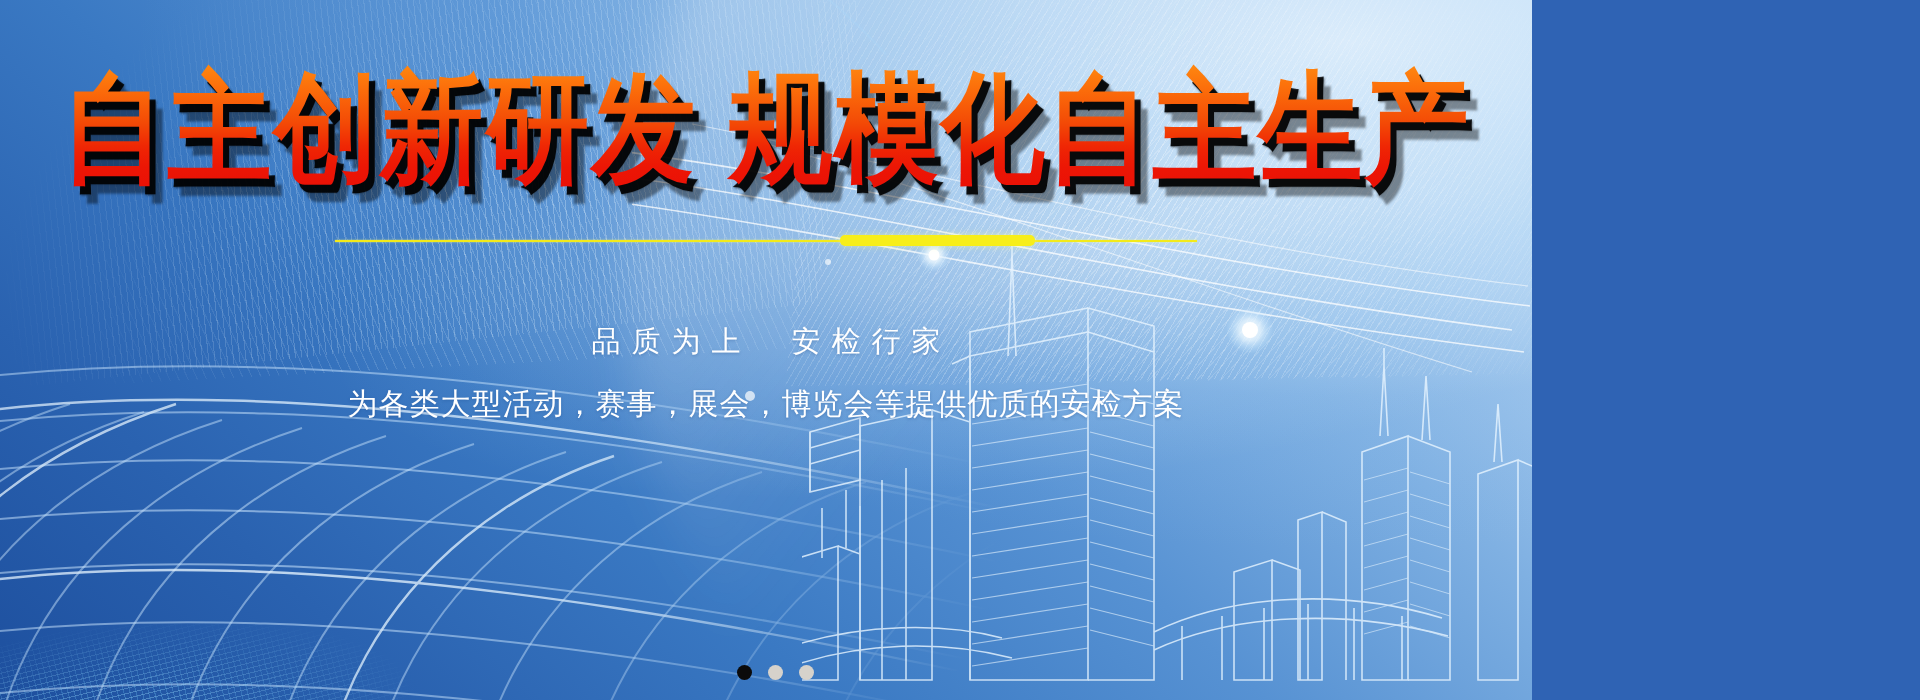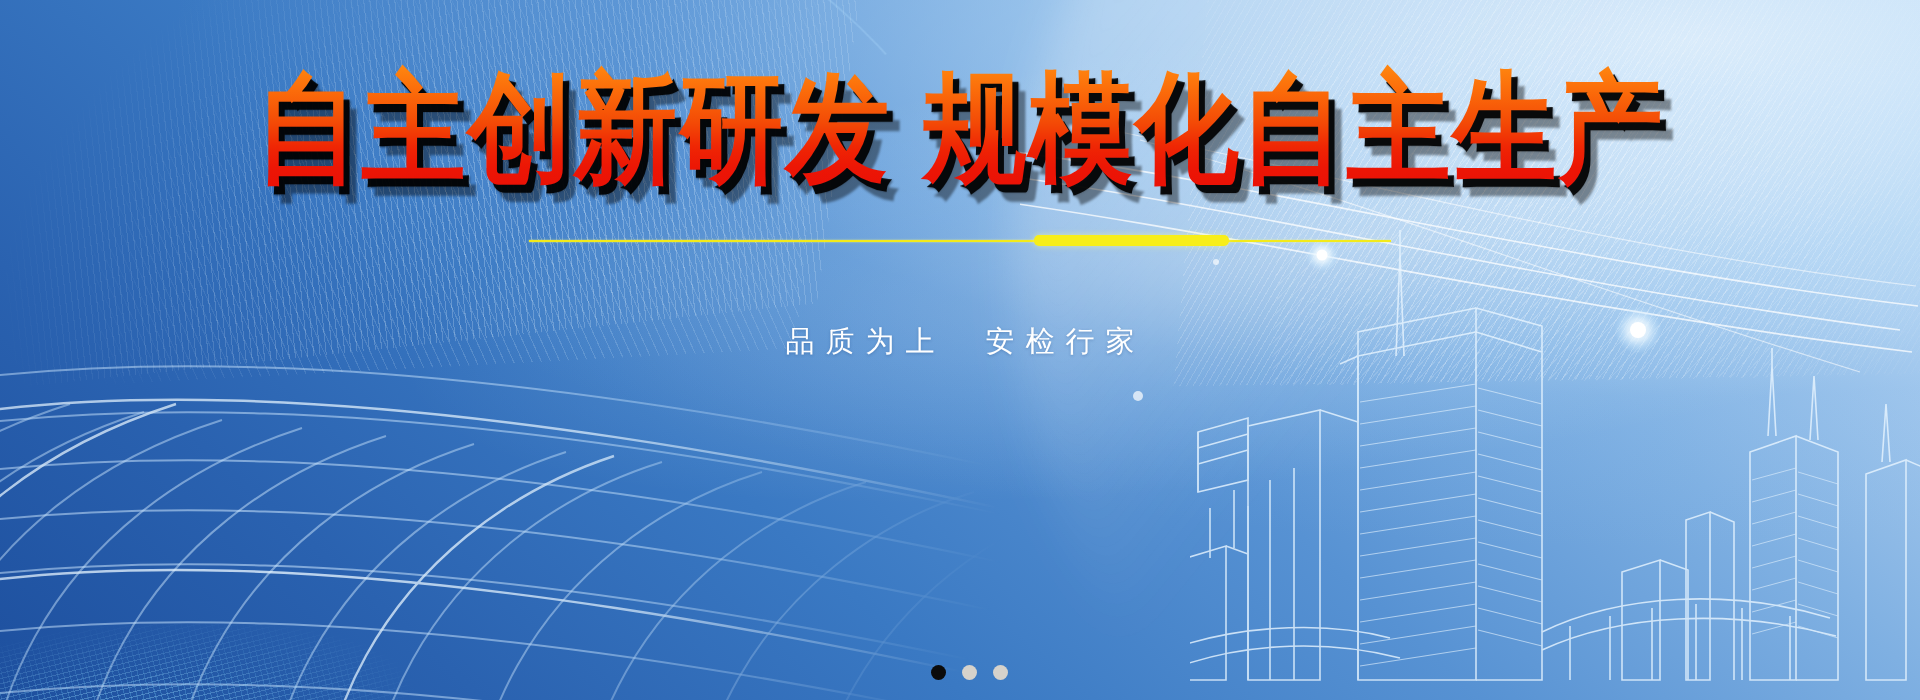"自主创新研发 规模化自主生产" .banner { width: 1920px -> 1532px }
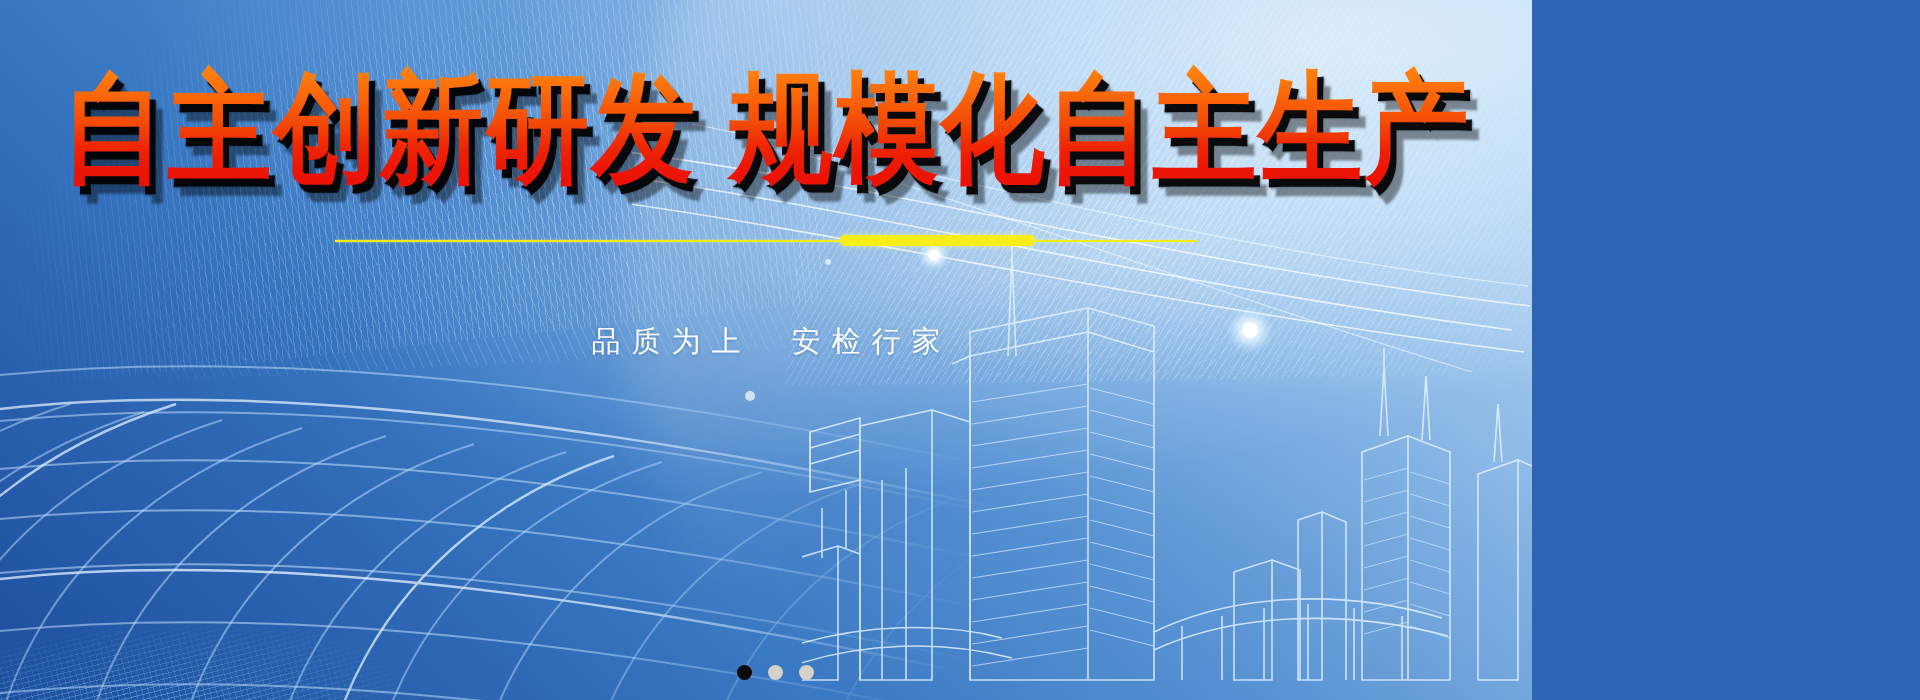"为各类大型活动，赛事，展会，博览会等提供优质的安检方案" div.sub-secondary { html: none -> <div>为各类大型活动，赛事，展会，博览会等提供优质的安检方案</div> }
